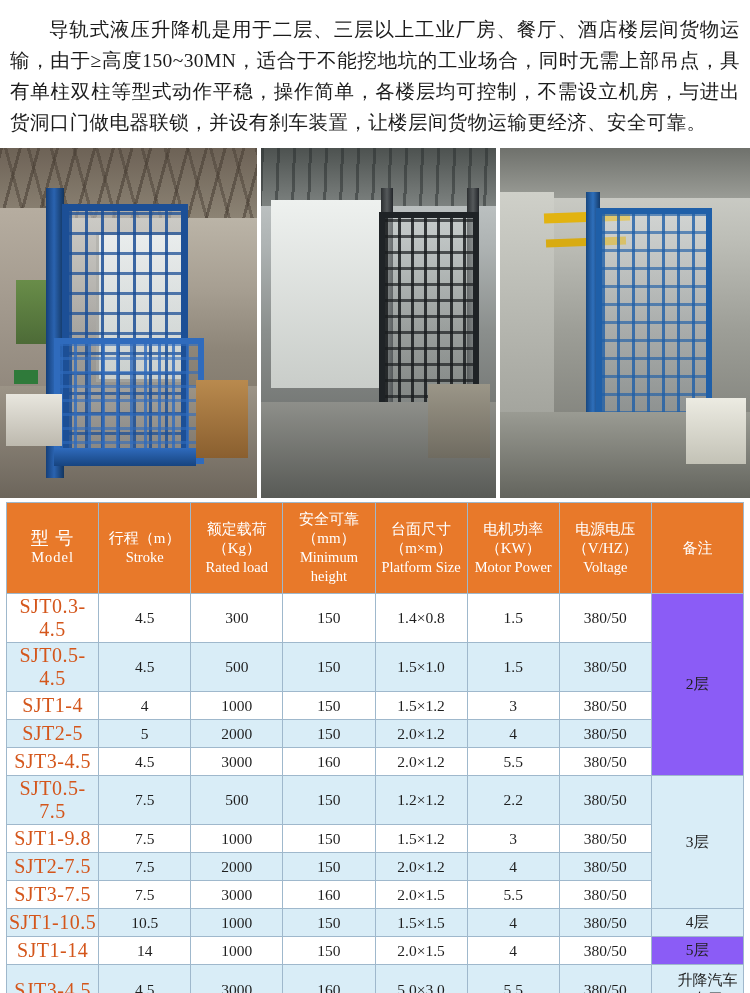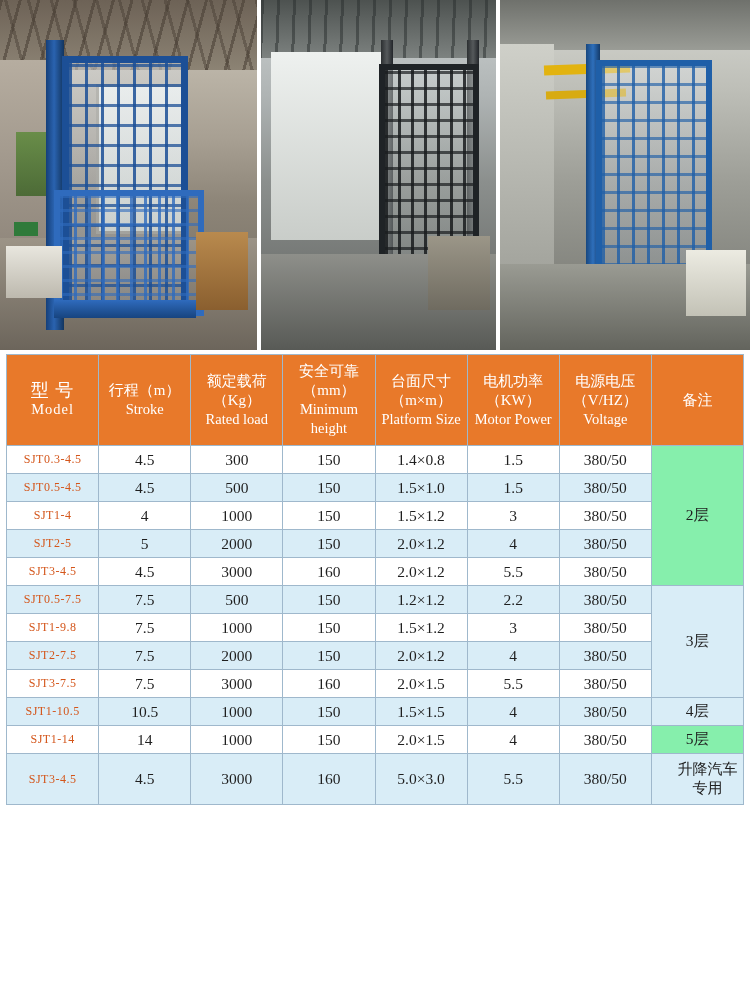"导轨式液压升降机是用于二层、三层以上工业厂房、餐厅、酒店楼层间货物运输，由于≥高" div.intro { html: none -> <div>导轨式液压升降机是用于二层、三层以上工业厂房、餐厅、酒店楼层间货物运输，由于≥高度150~30MN，适合于不能挖地坑的工业场合，同时无需上部吊点，具有单柱双柱等型式动作平稳，操作简单，各楼层均可控制，不需设立机房，与进出货洞口门做电器联锁，并设有刹车装置，让楼层间货物运输更经济、安全可靠。</div> }
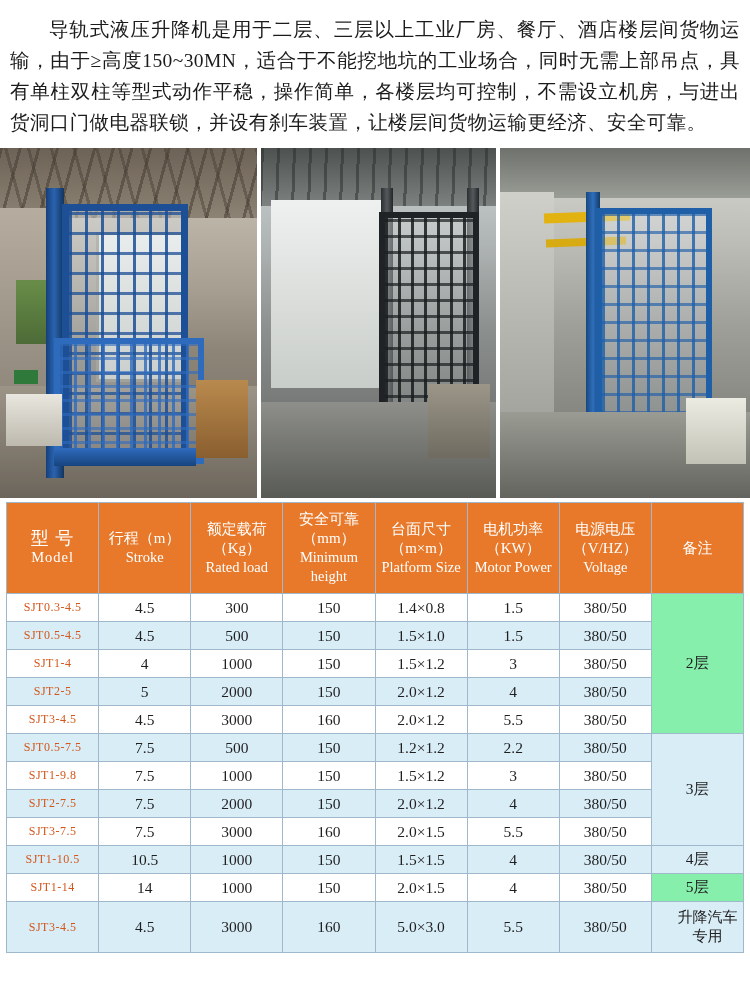"SJT0.3-4.5" tbody td.modelcell { font-size: 12px -> 20px }
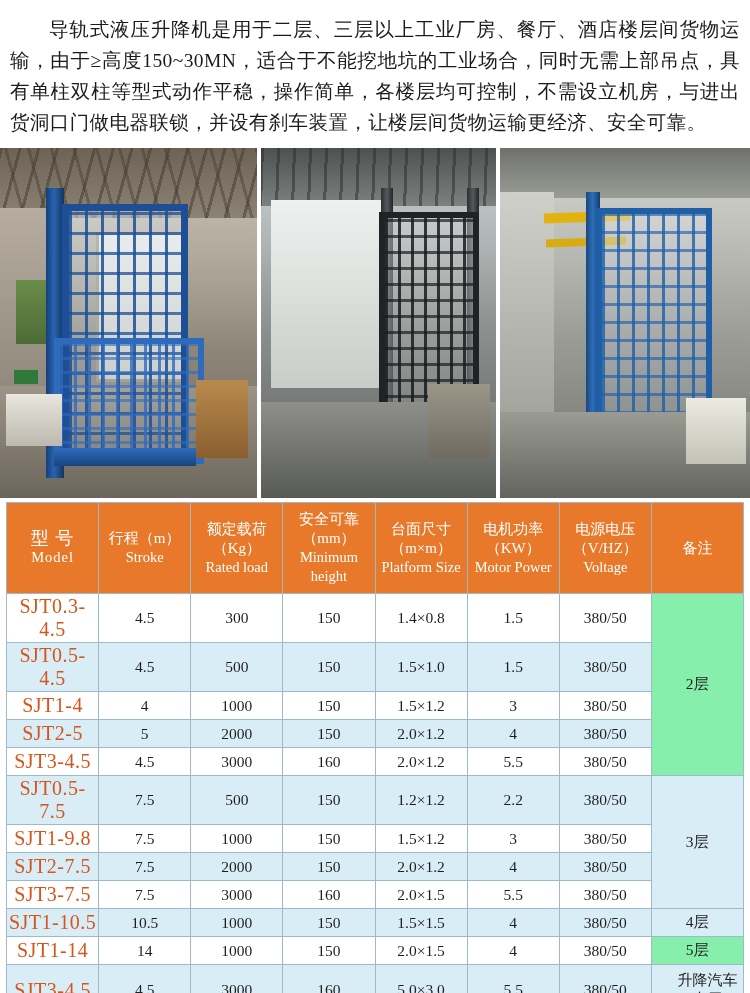"2层" tbody td.note { background: #86efac -> #8b5cf6 }
